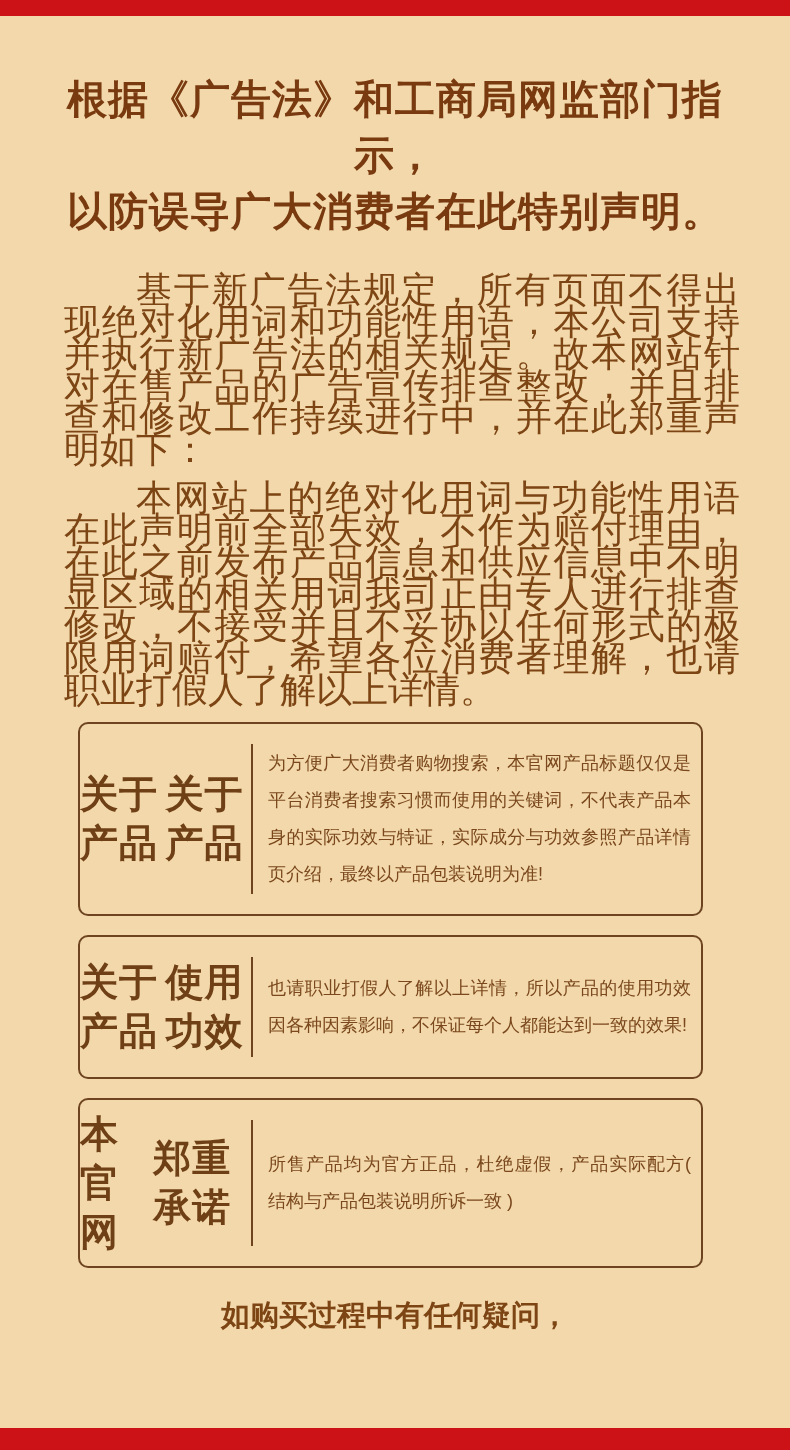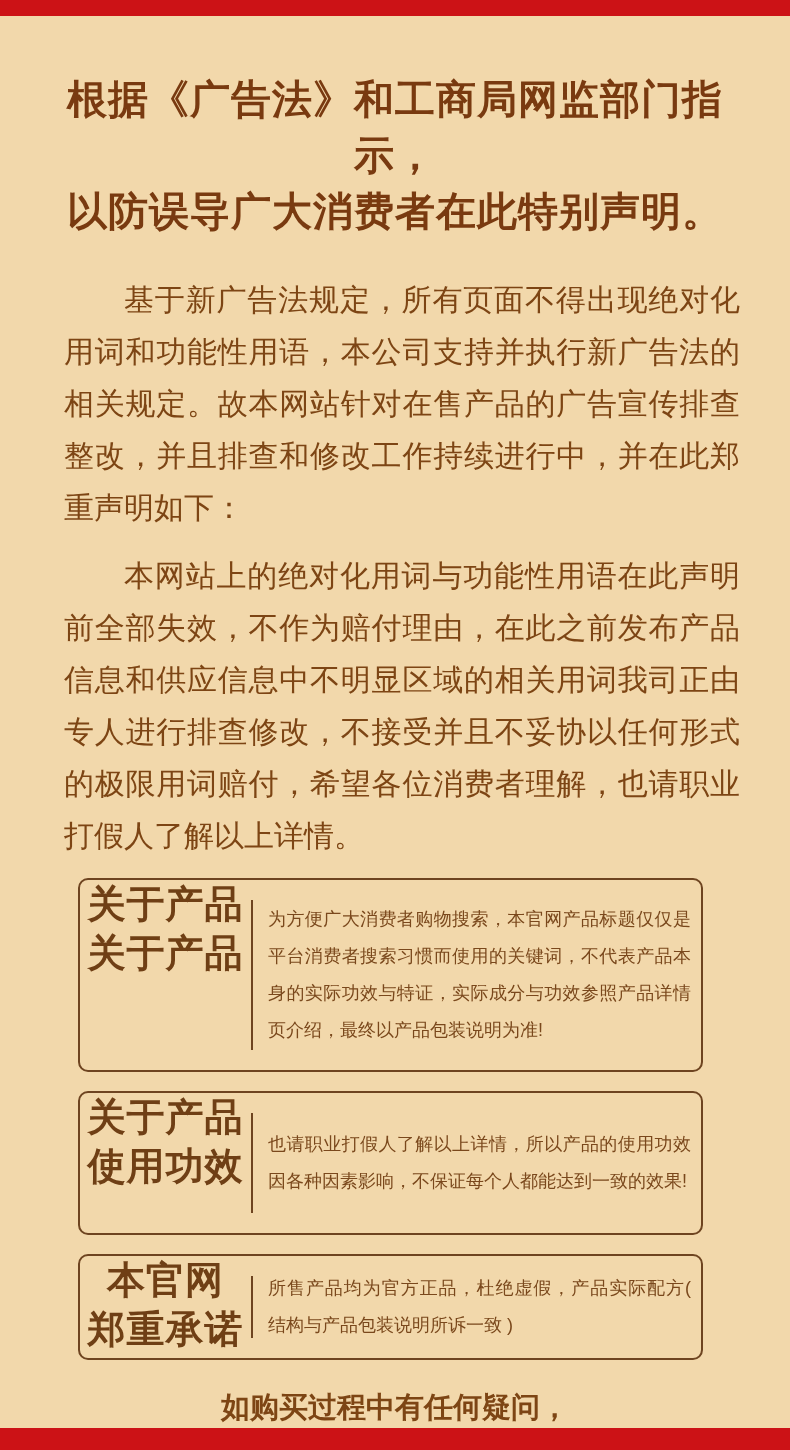"基于新广告法规定，所有页面不得出现绝对化用词和功能性用语，本公司支持并执行新广告" .intro p { font-size: 30px -> 36px; line-height: 52px -> 32px }
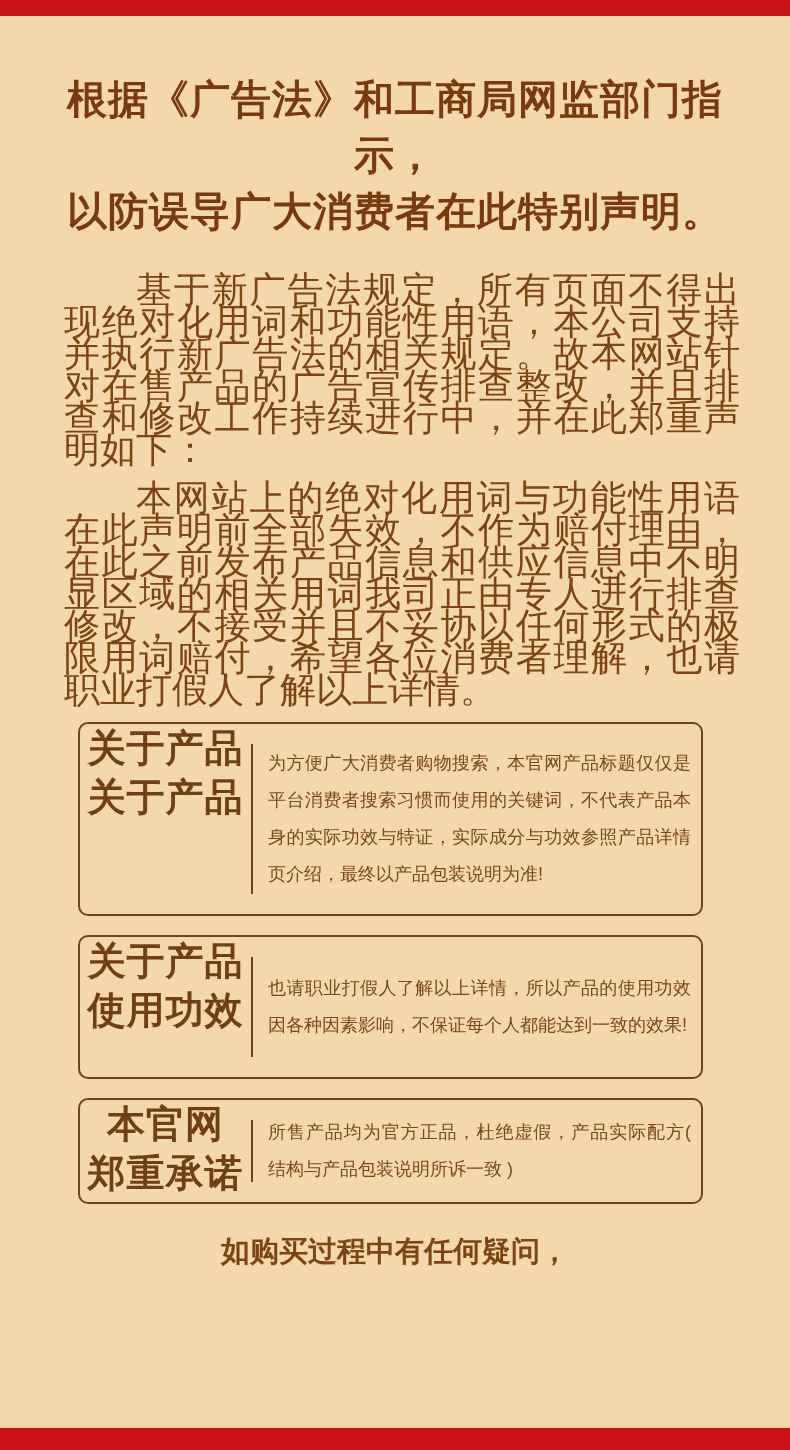"关于产品" .notice-label { flex-direction: column -> row; justify-content: flex-start -> flex-end }
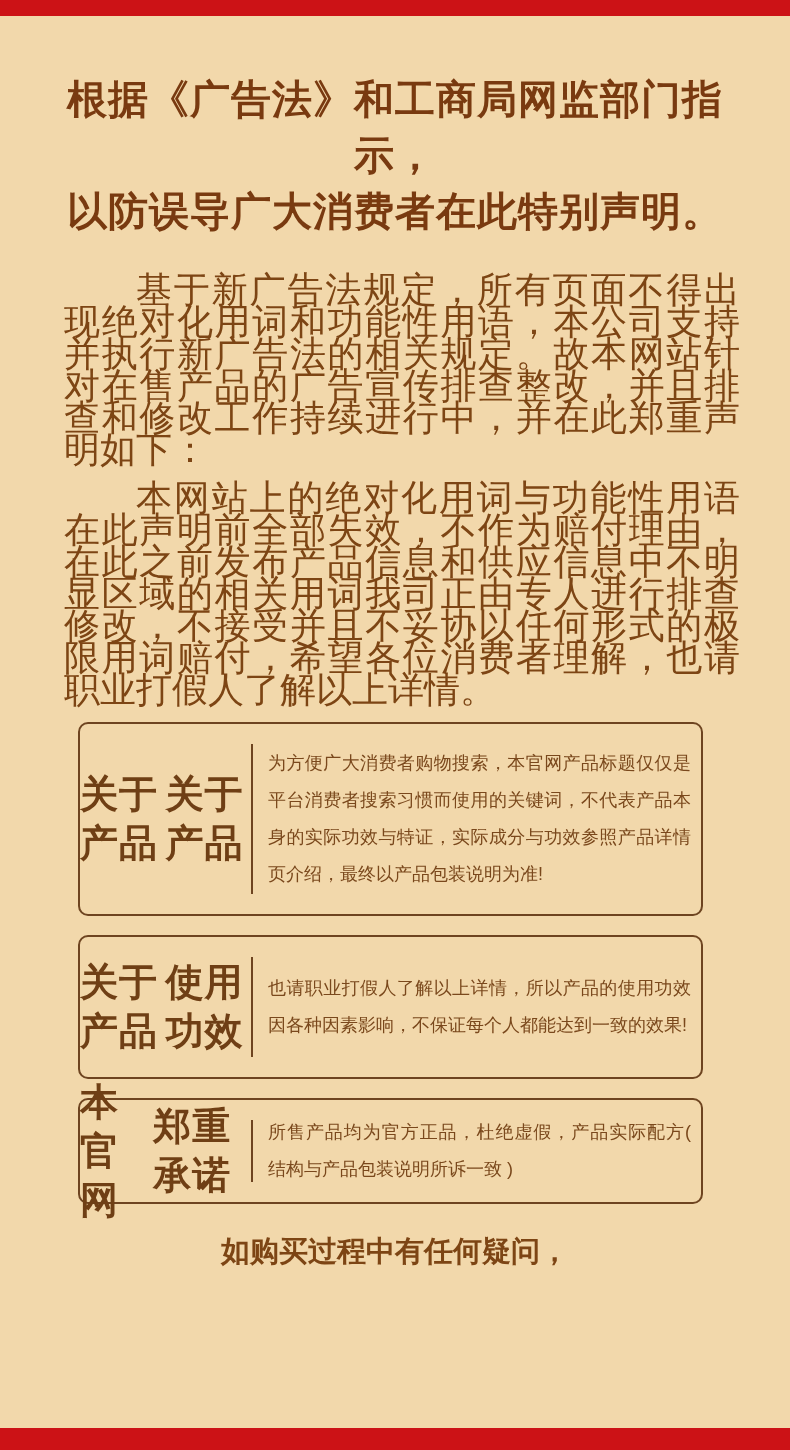"本官网" .notice-card.h3 { height: 106px -> 170px }
